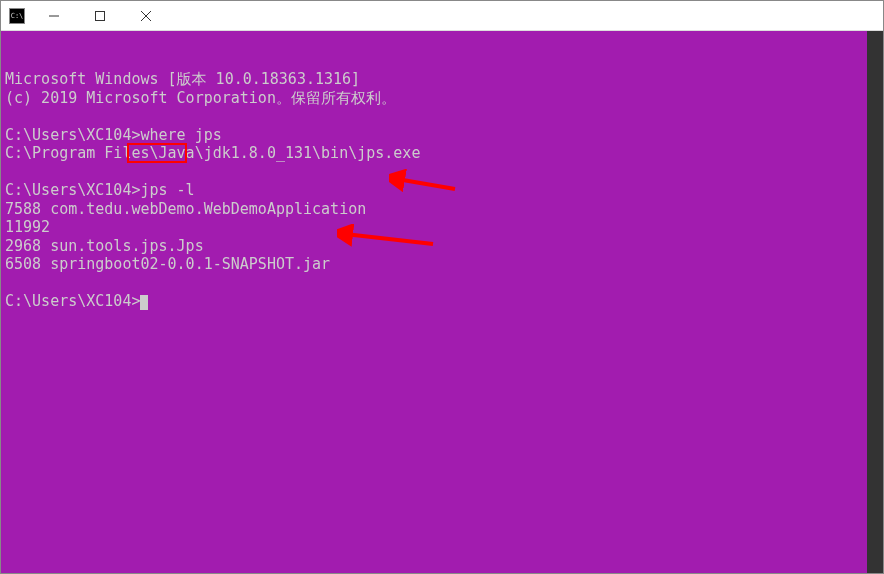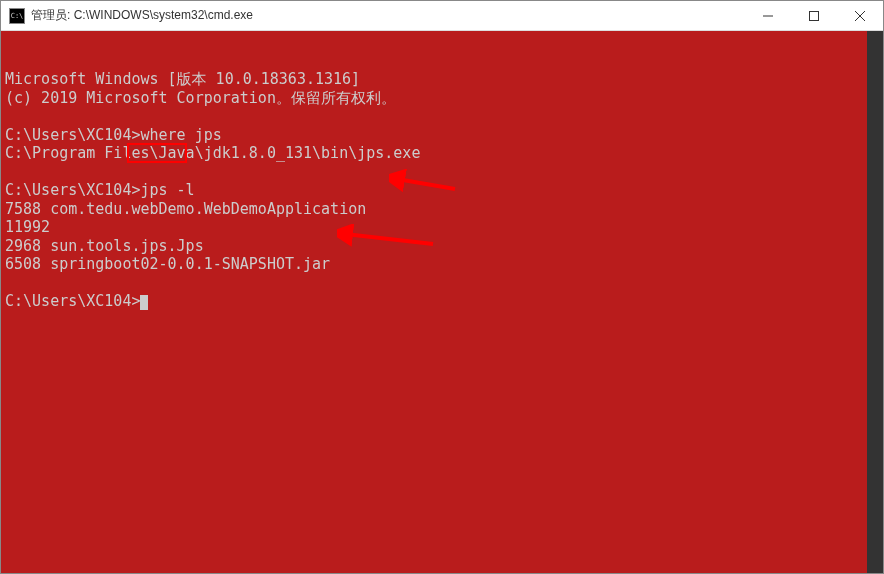"管理员: C:\WINDOWS\system32\cmd.exe" div.titlebar-text { html: <div>管理员: C:\WINDOWS\system32\cmd.exe</div> -> none }
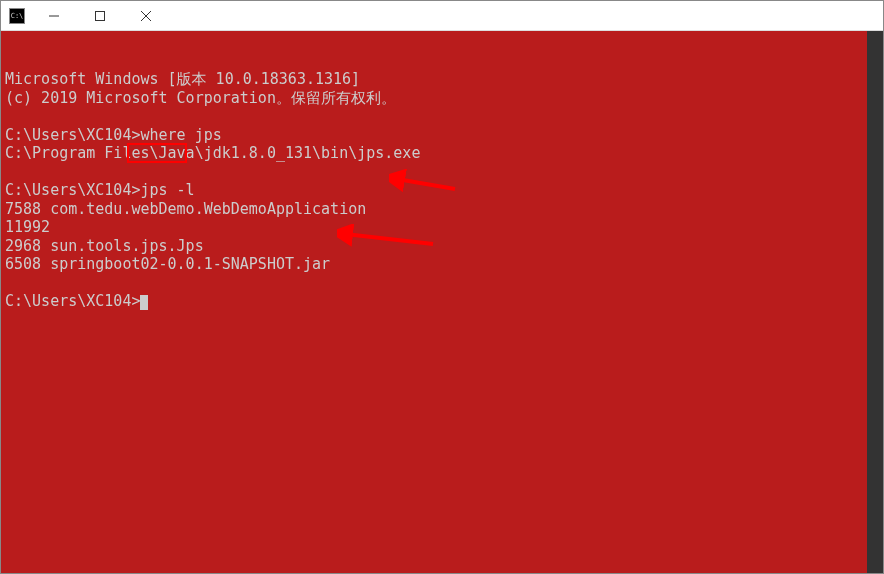"Microsoft Windows [版本 10.0.18363.1316]" .terminal { background: #b91c1c -> #a21caf }
